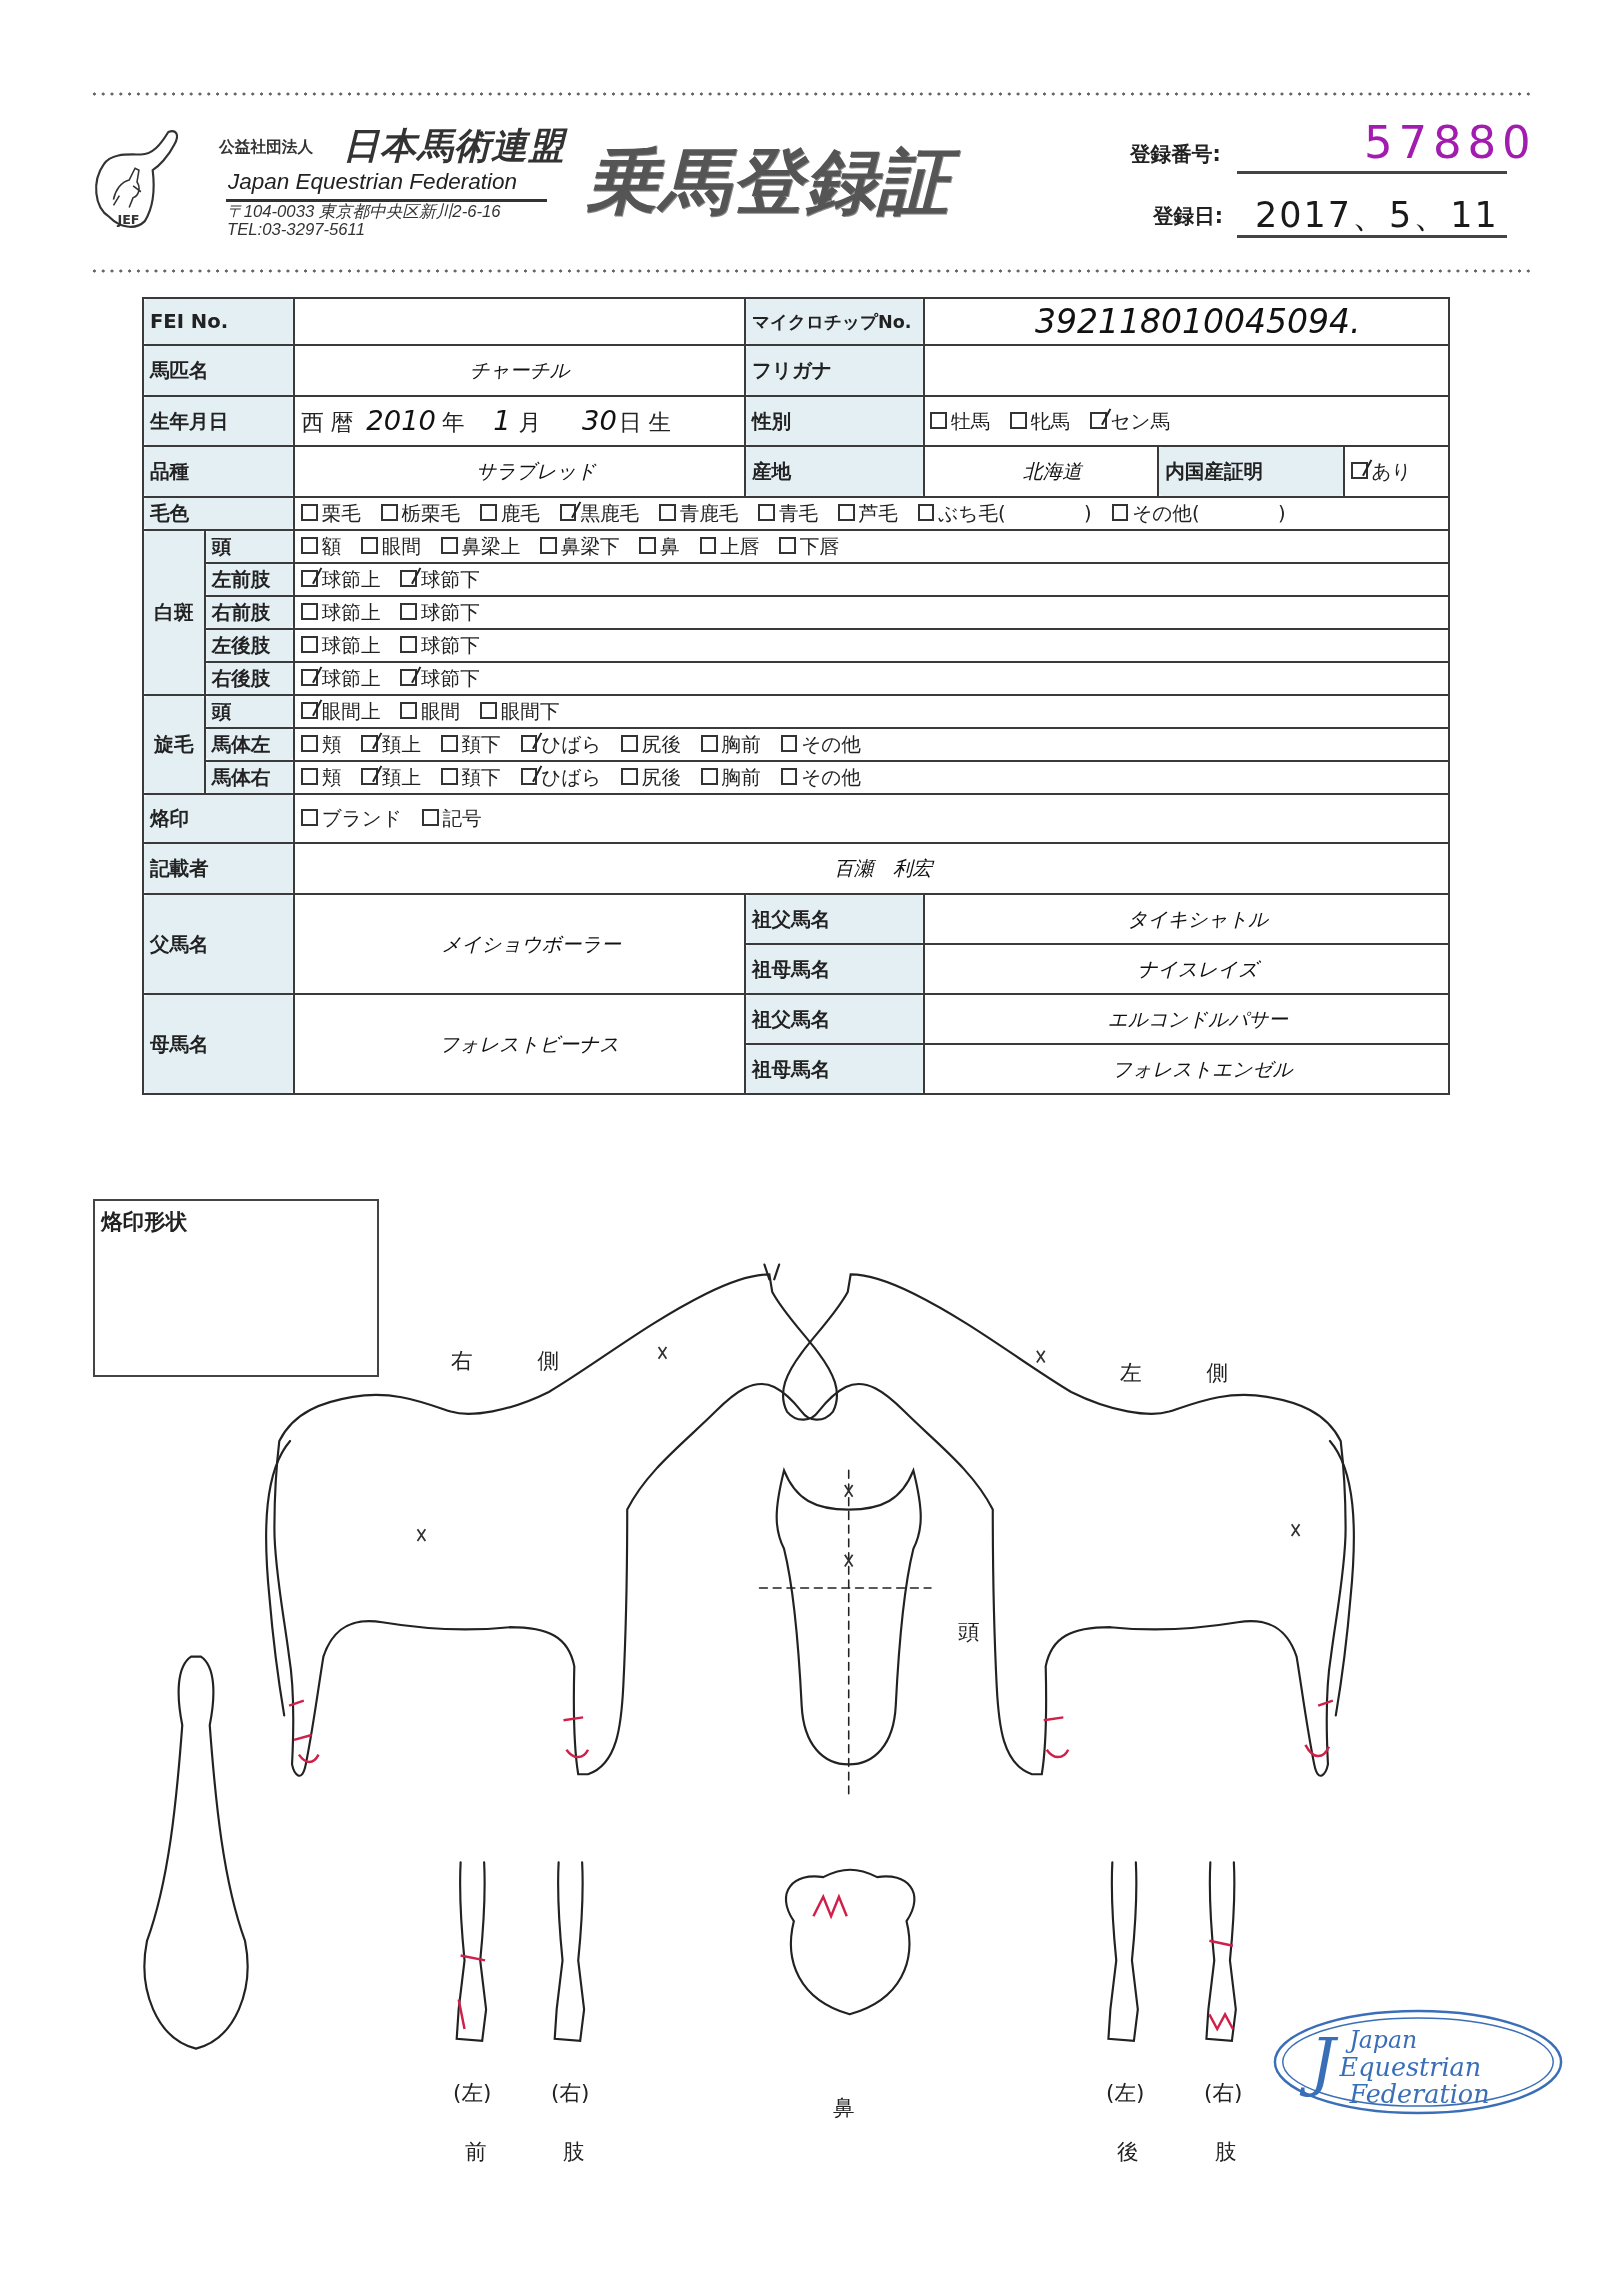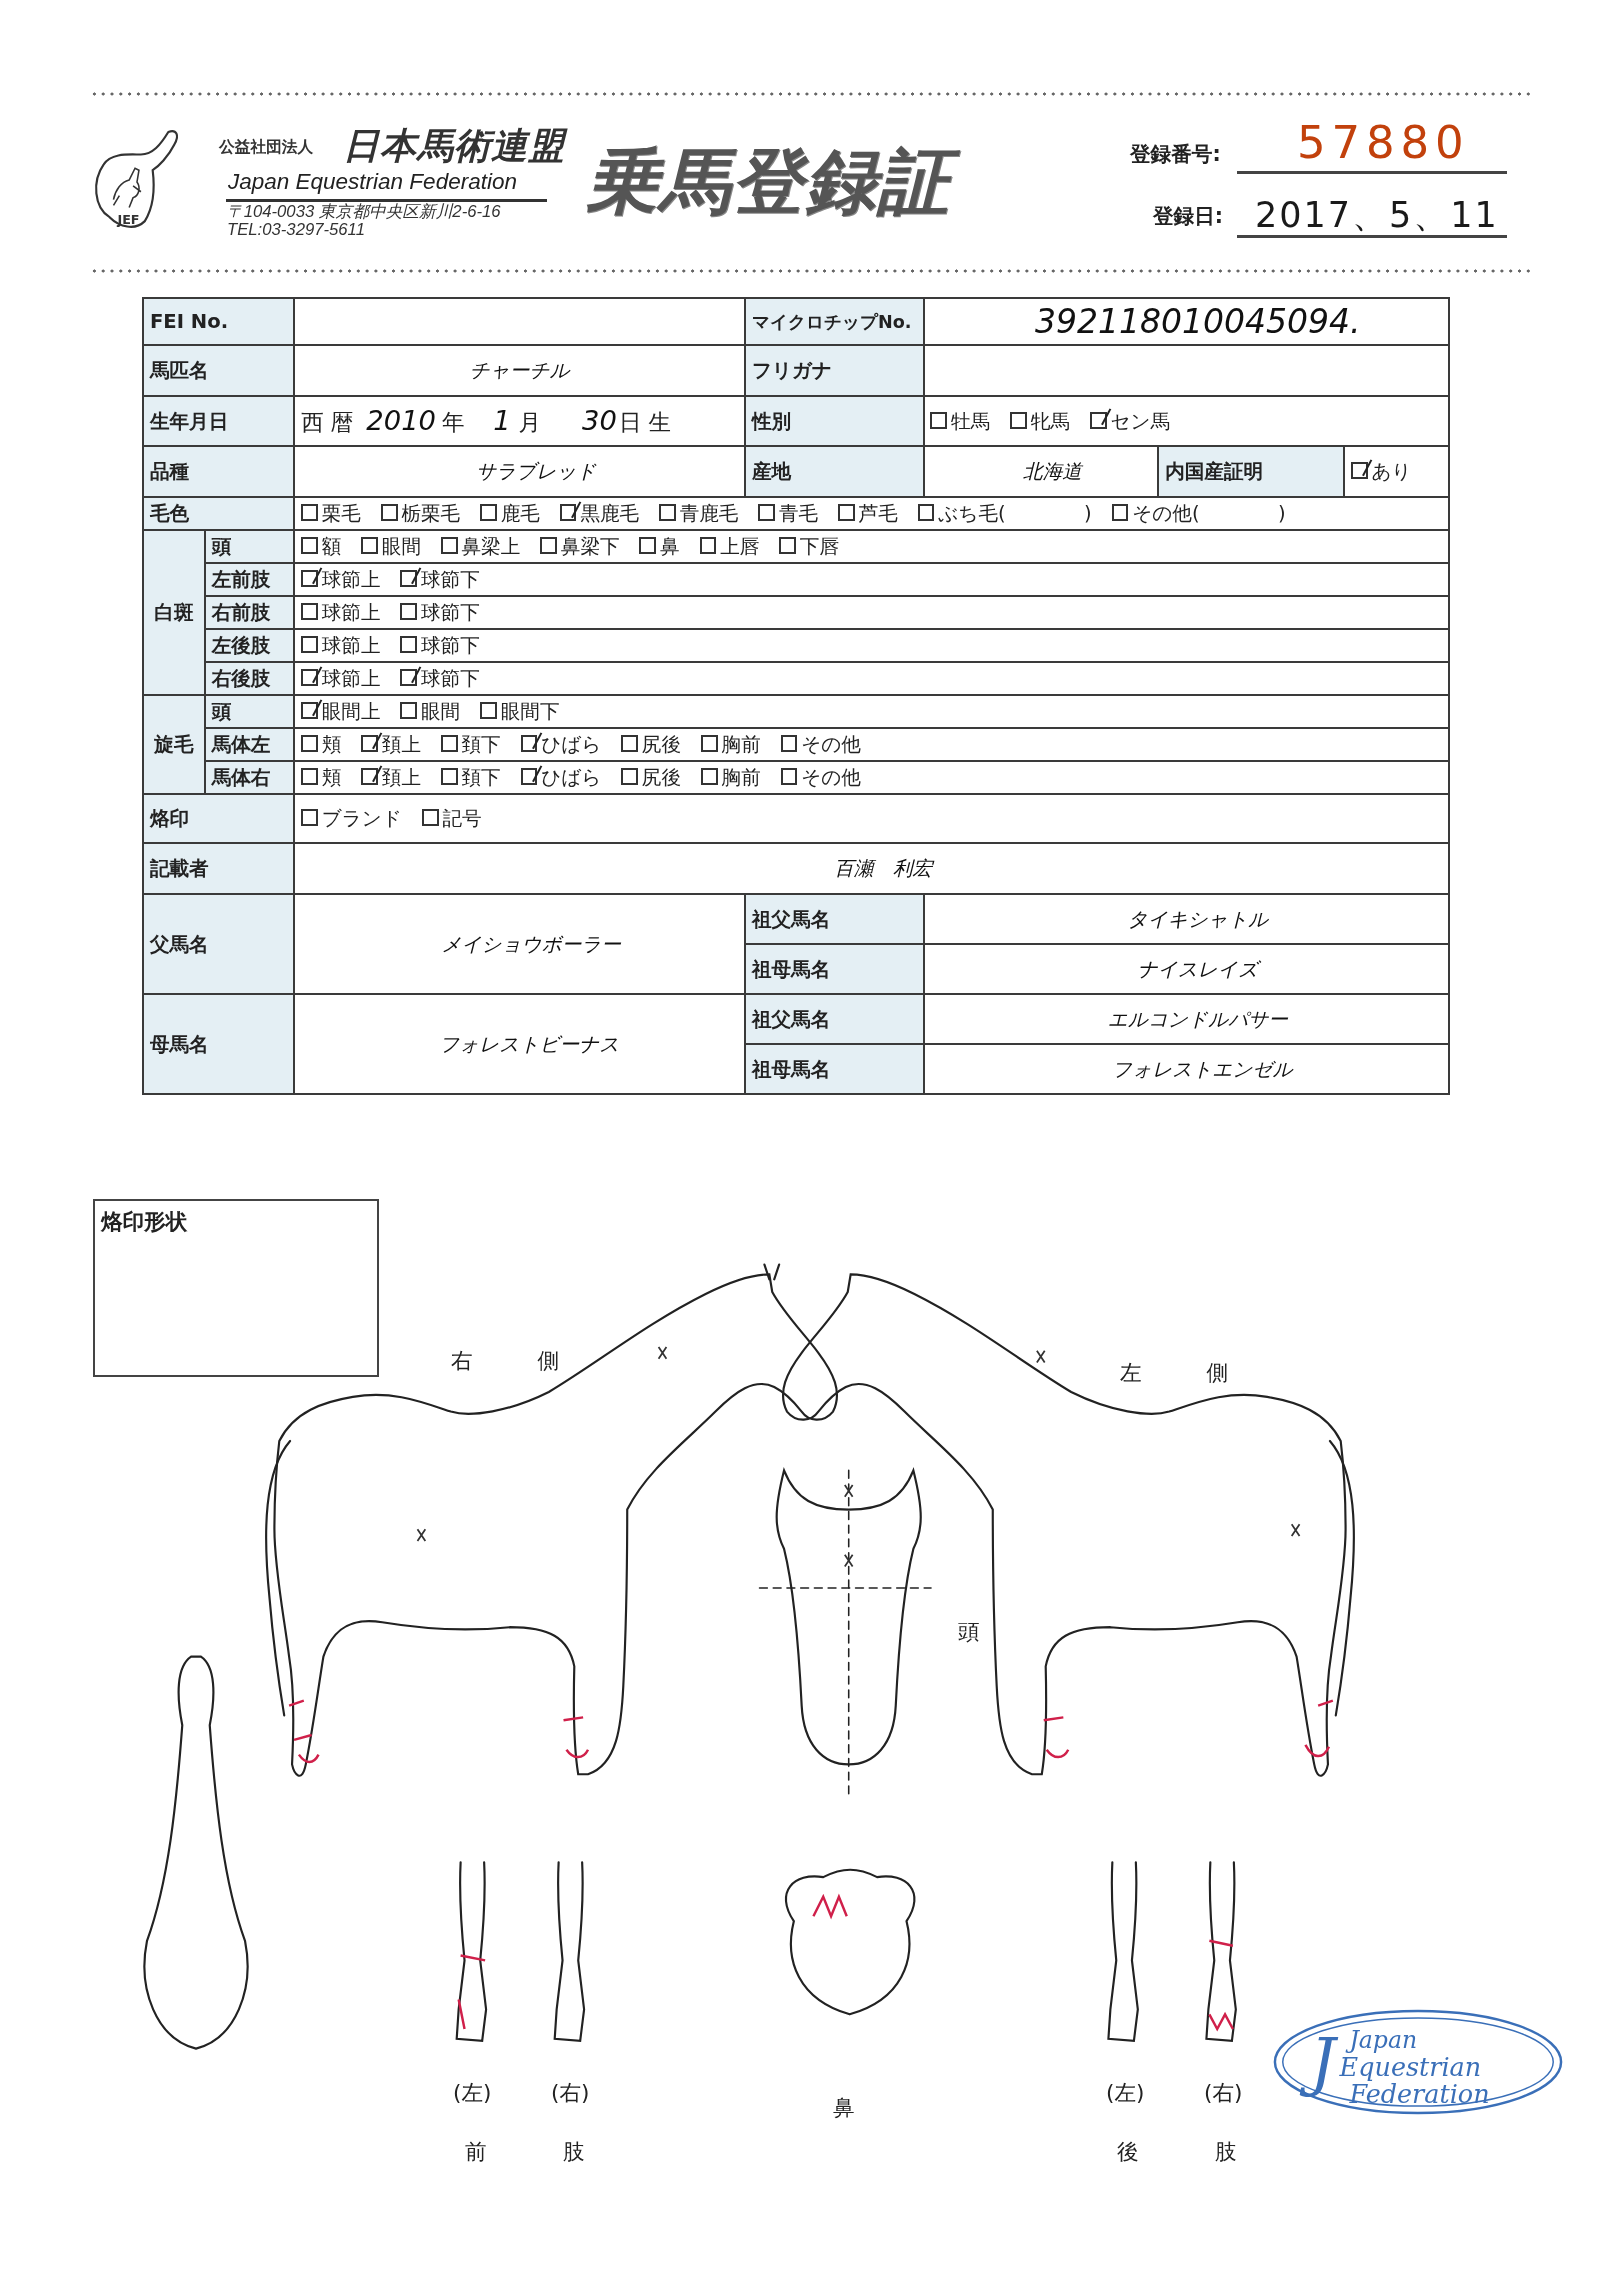"57880" div.meta-value { color: #c2410c -> #a21caf; left: 1297px -> 1364px }
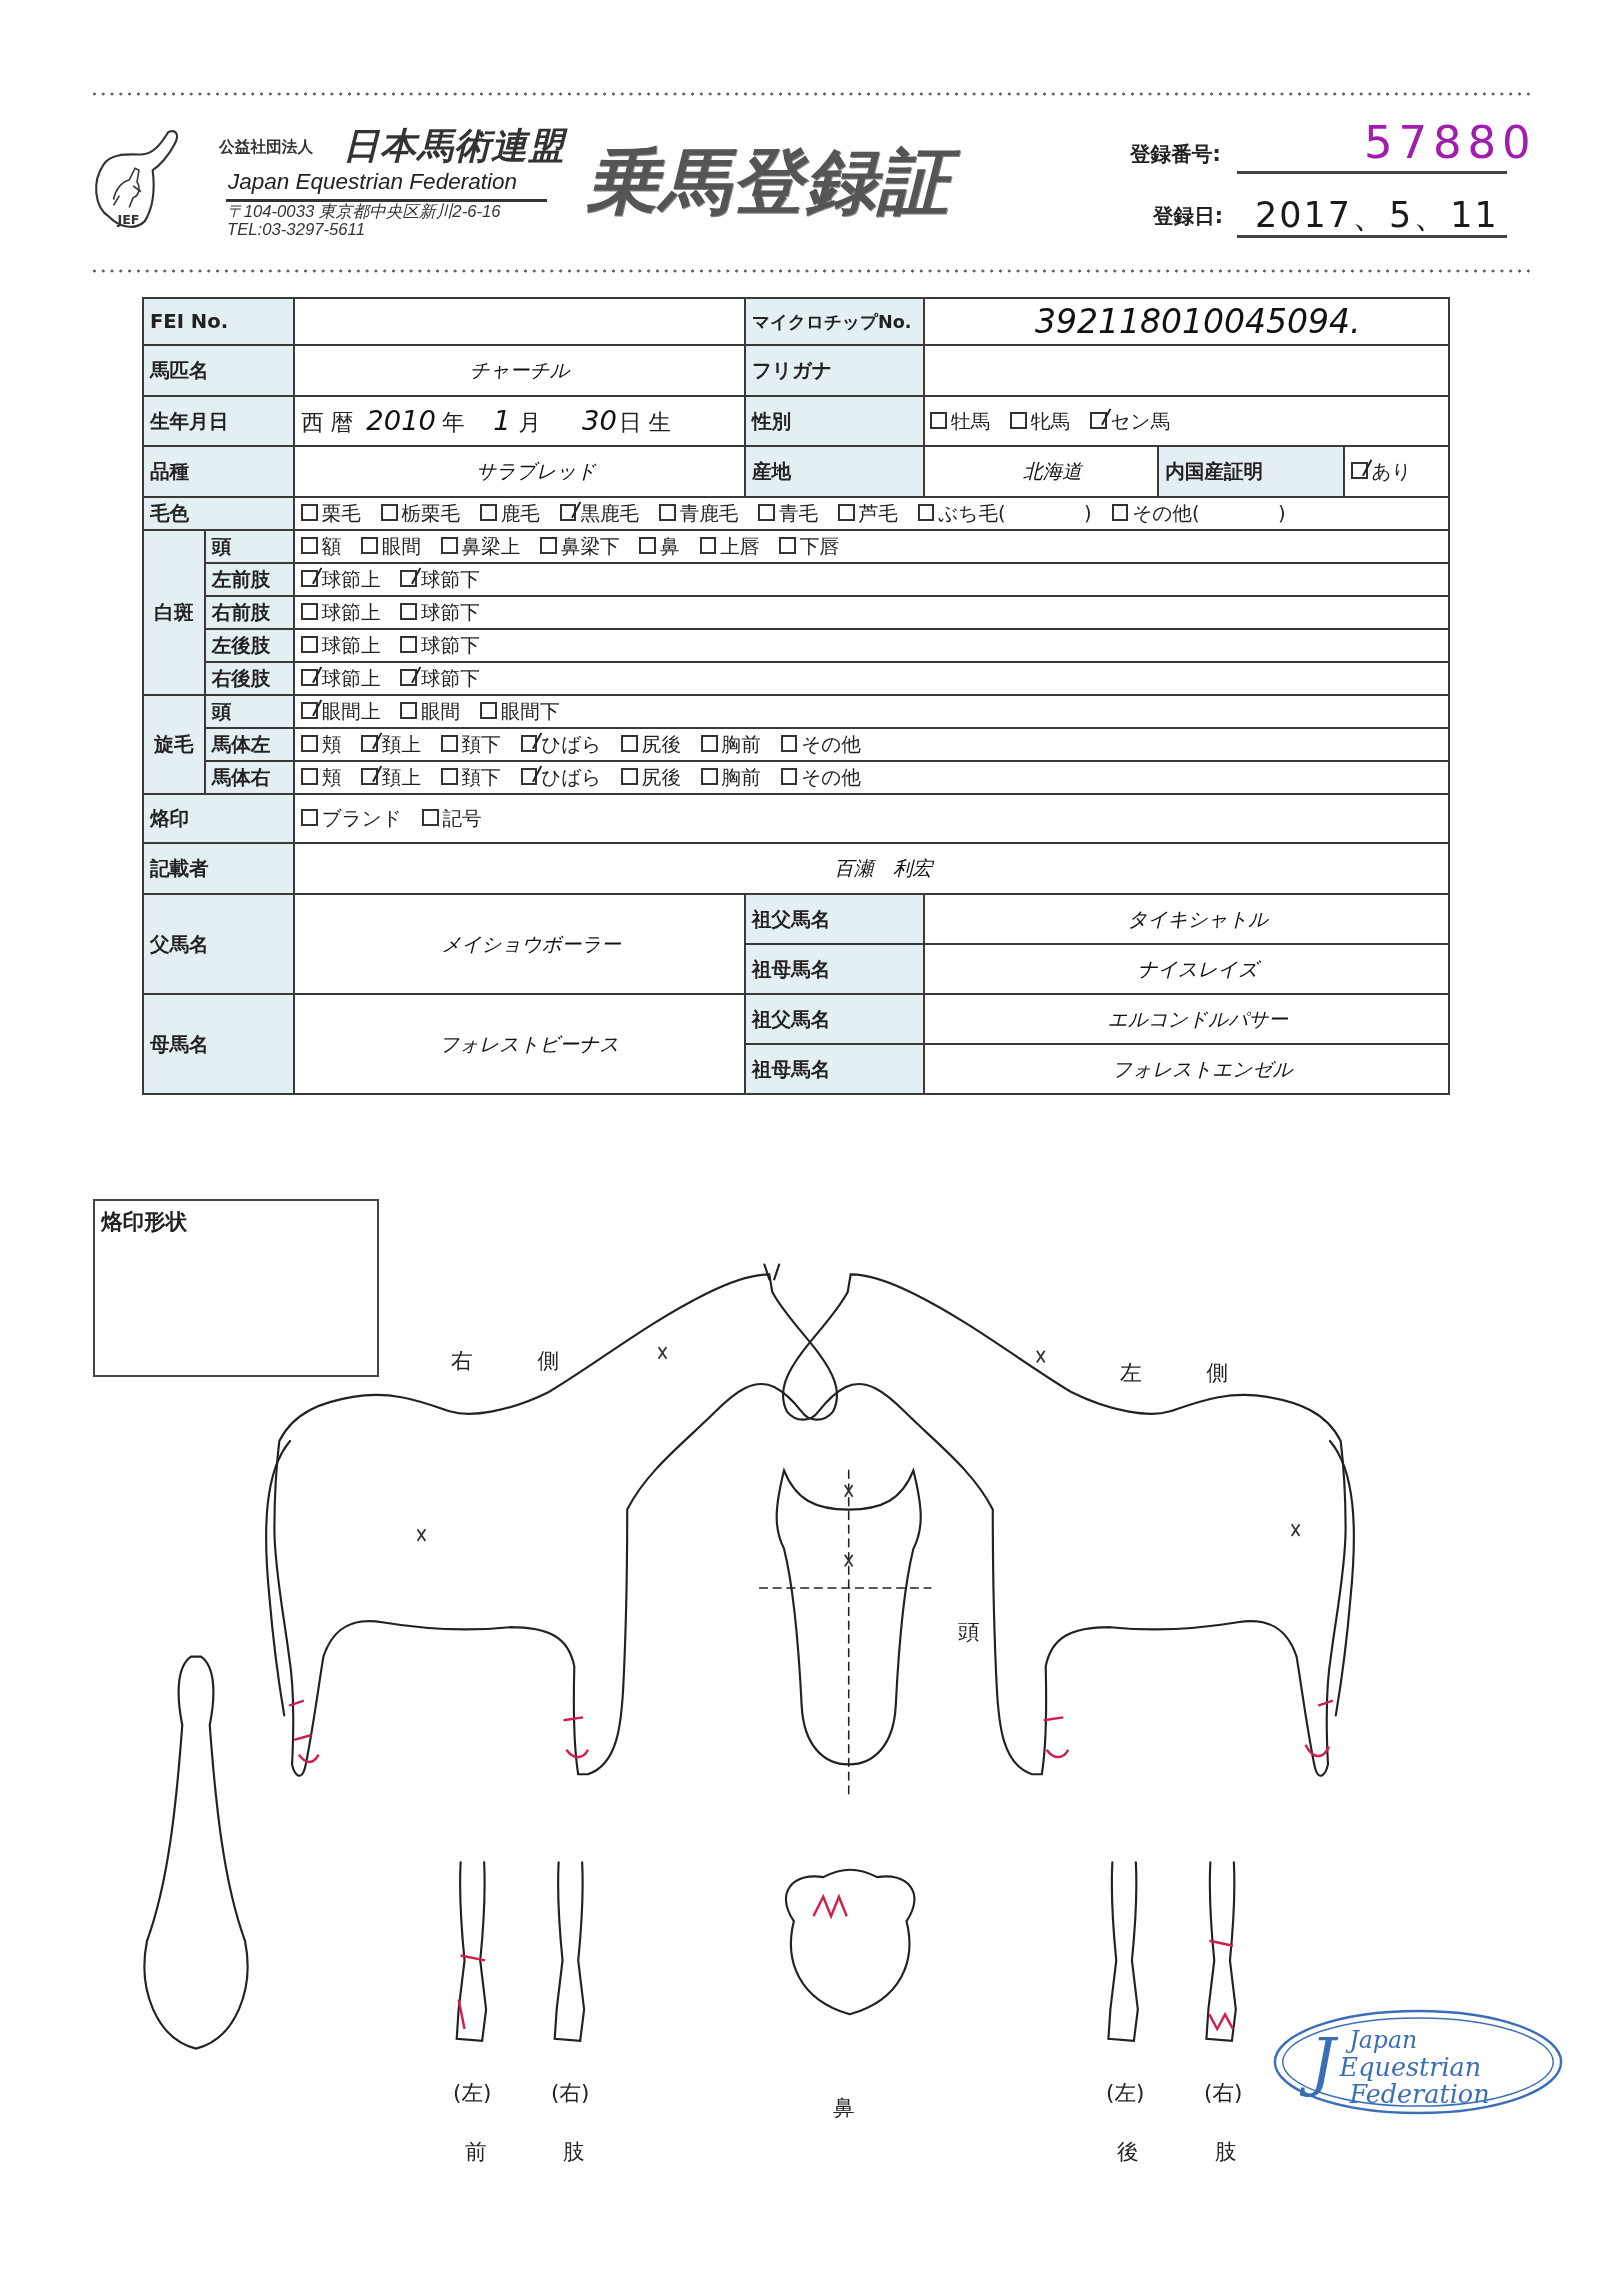"FEI No." table.form td.lbl { border-radius: none -> 7px }
